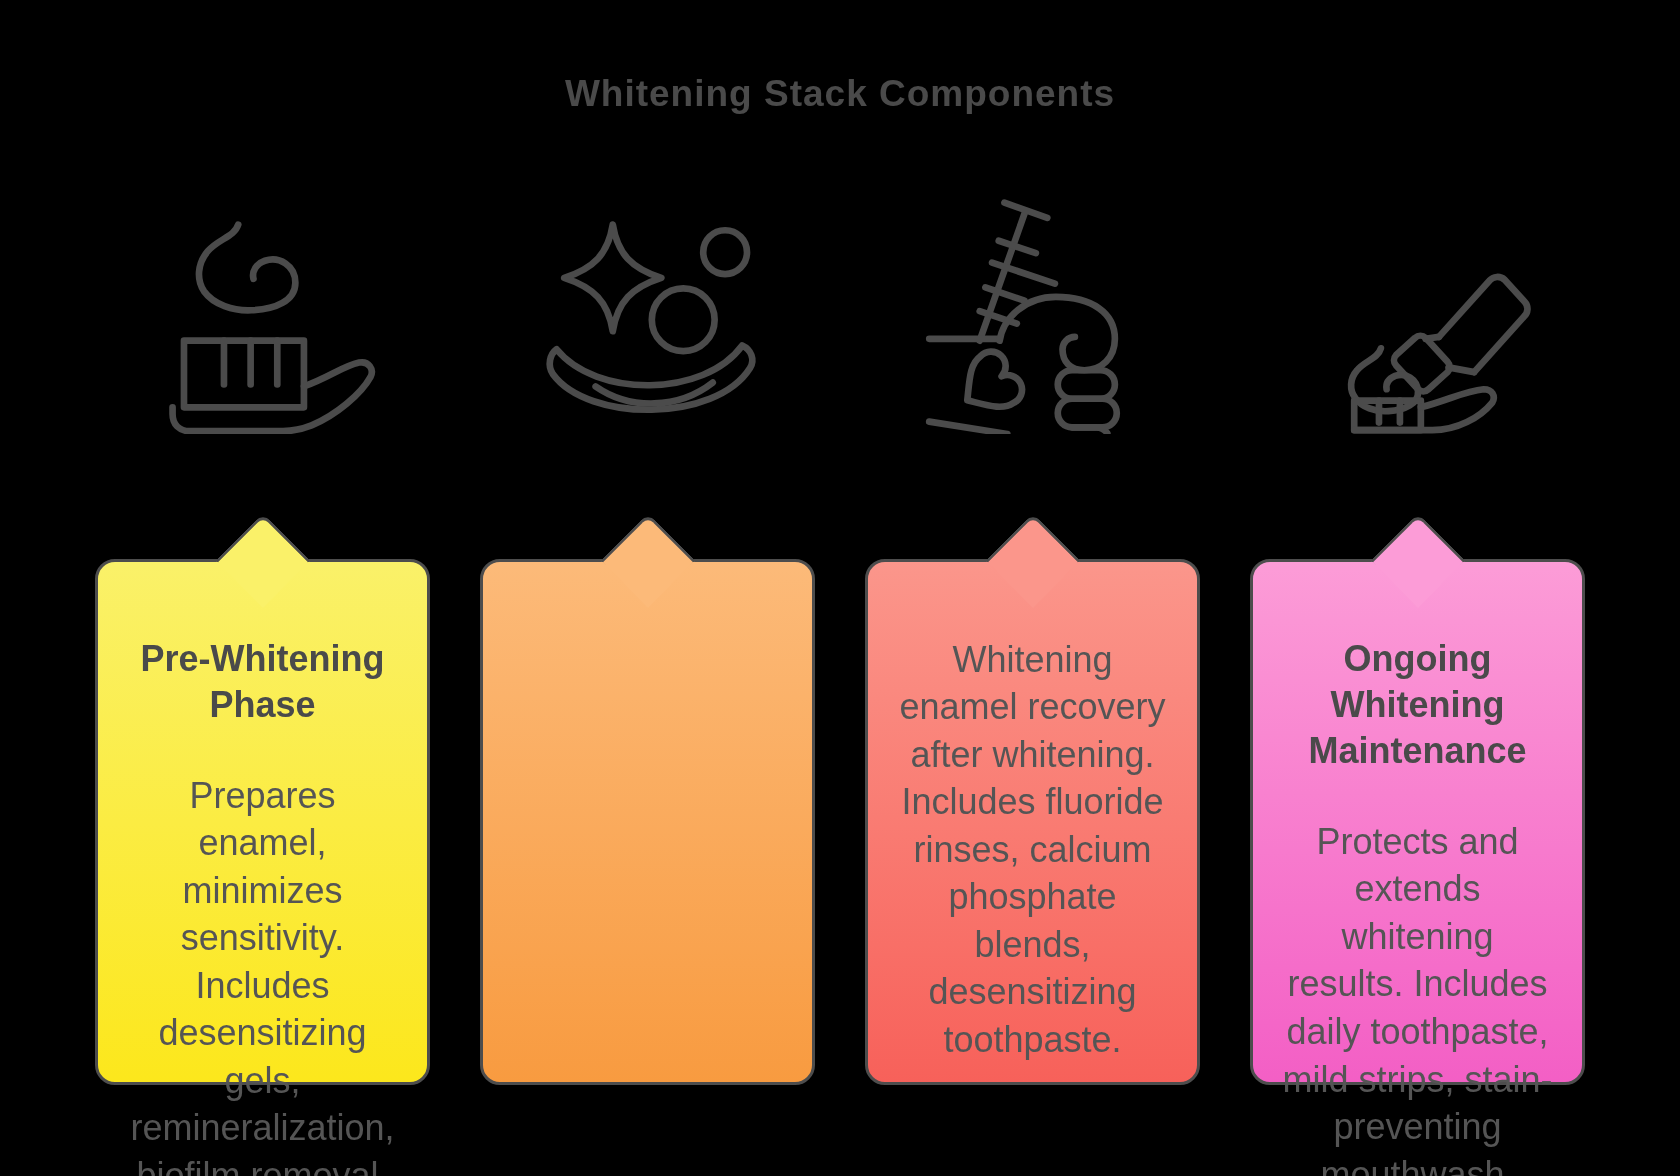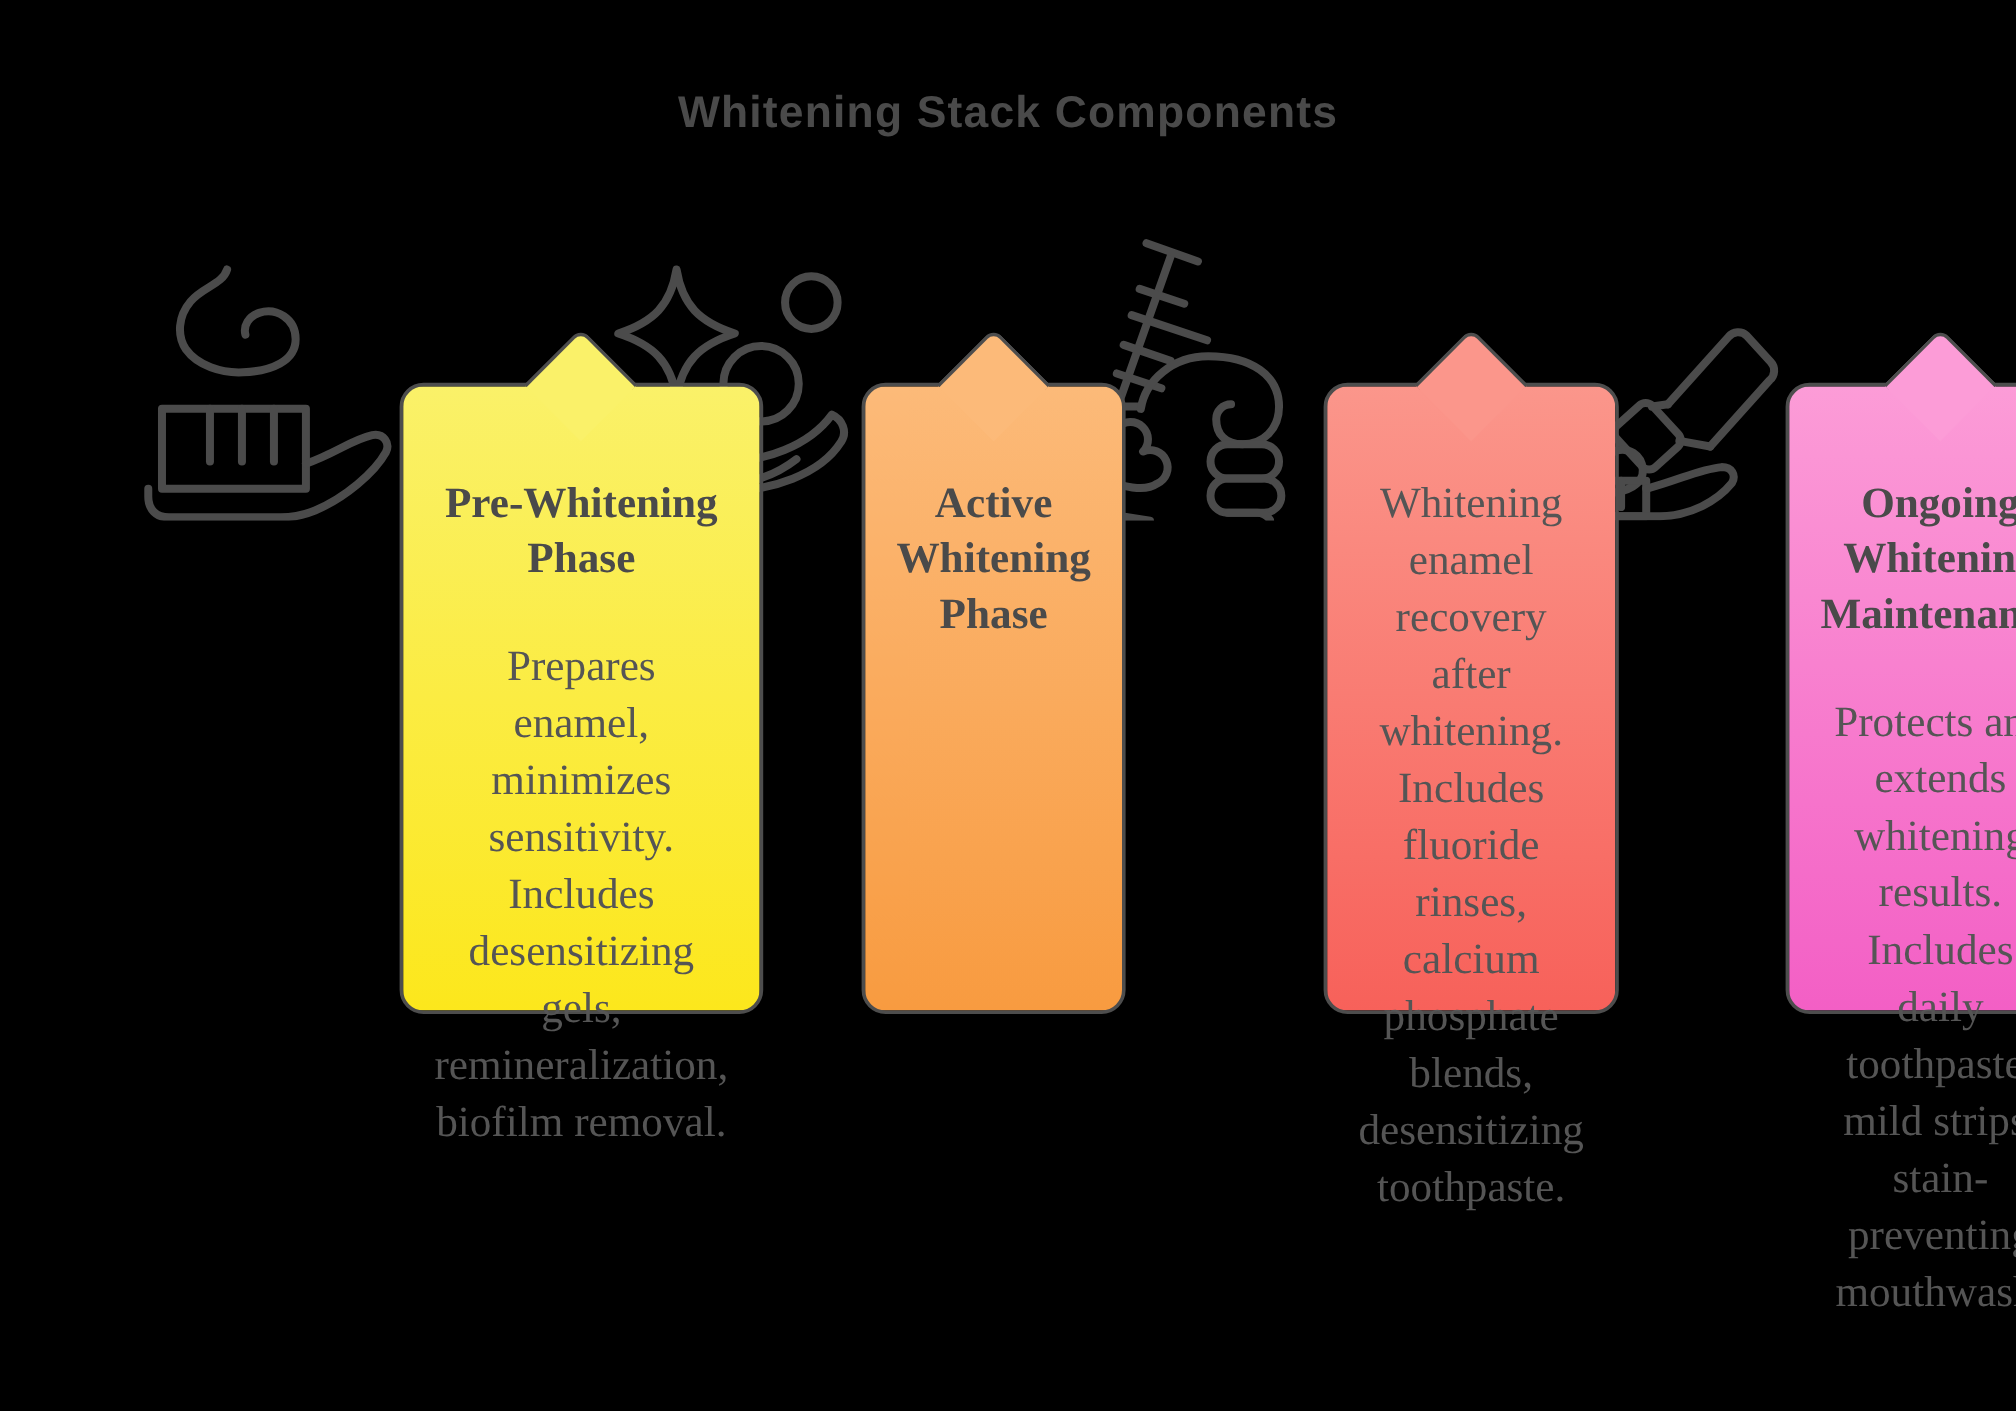"Pre-Whitening Phase" .column { flex-direction: row -> column; font-family: Liberation Serif, serif -> none }
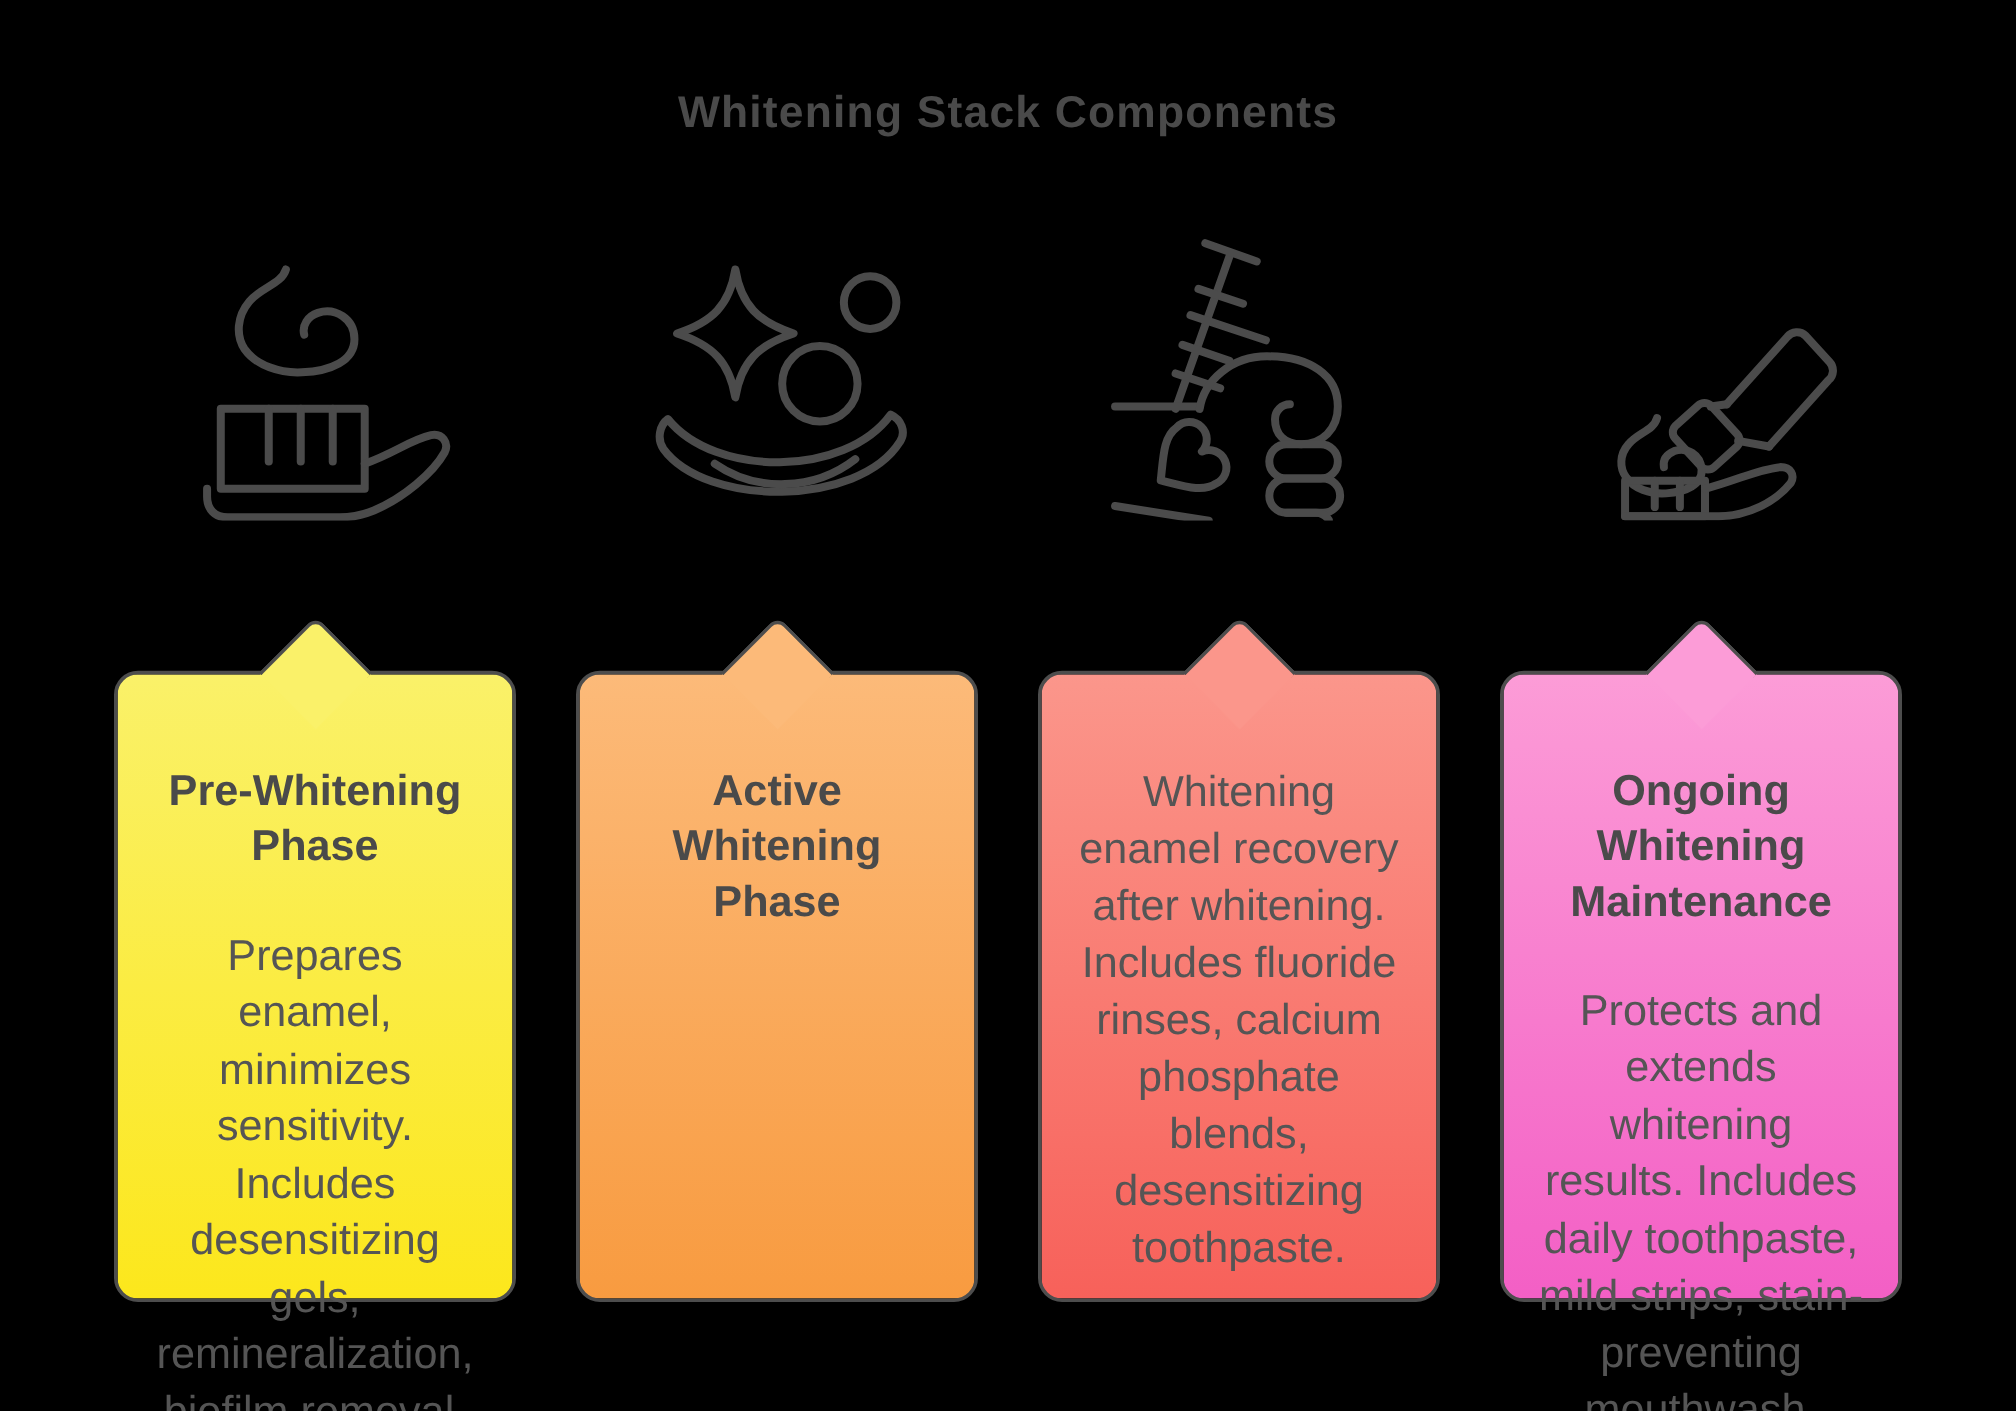"Active Whitening Phase" h2.card-title { html: <h2>Active Whitening Phase</h2> -> none }
